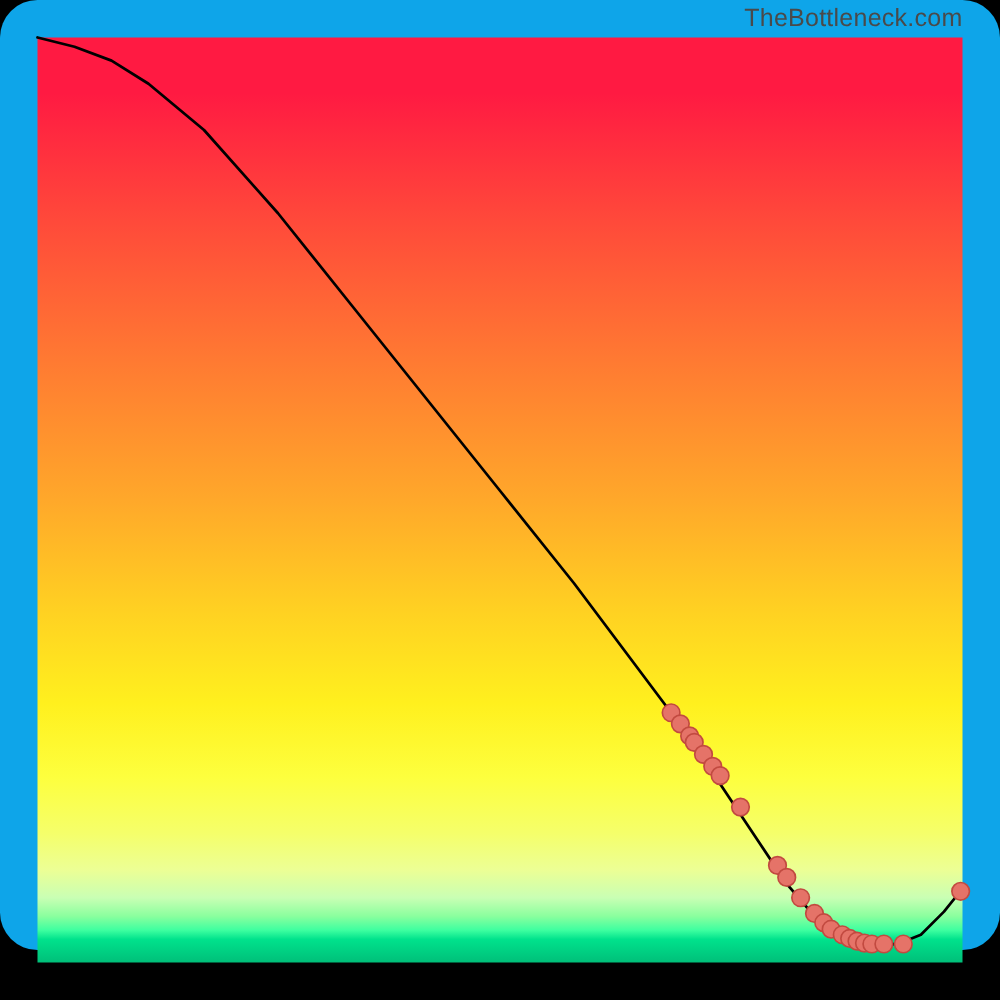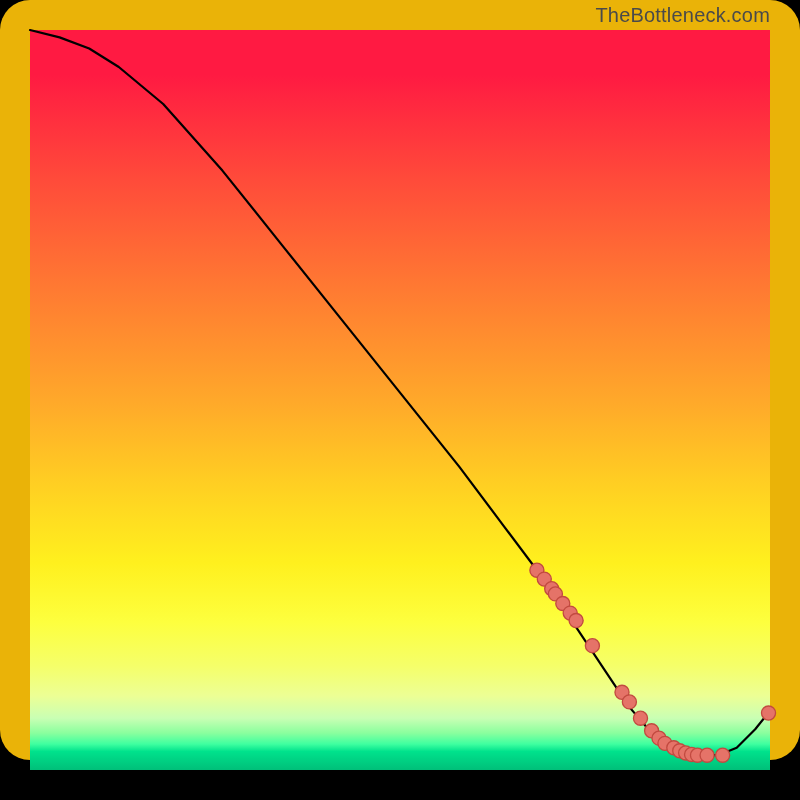"TheBottleneck.com" .stage { background: #eab308 -> #0ea5e9 }
